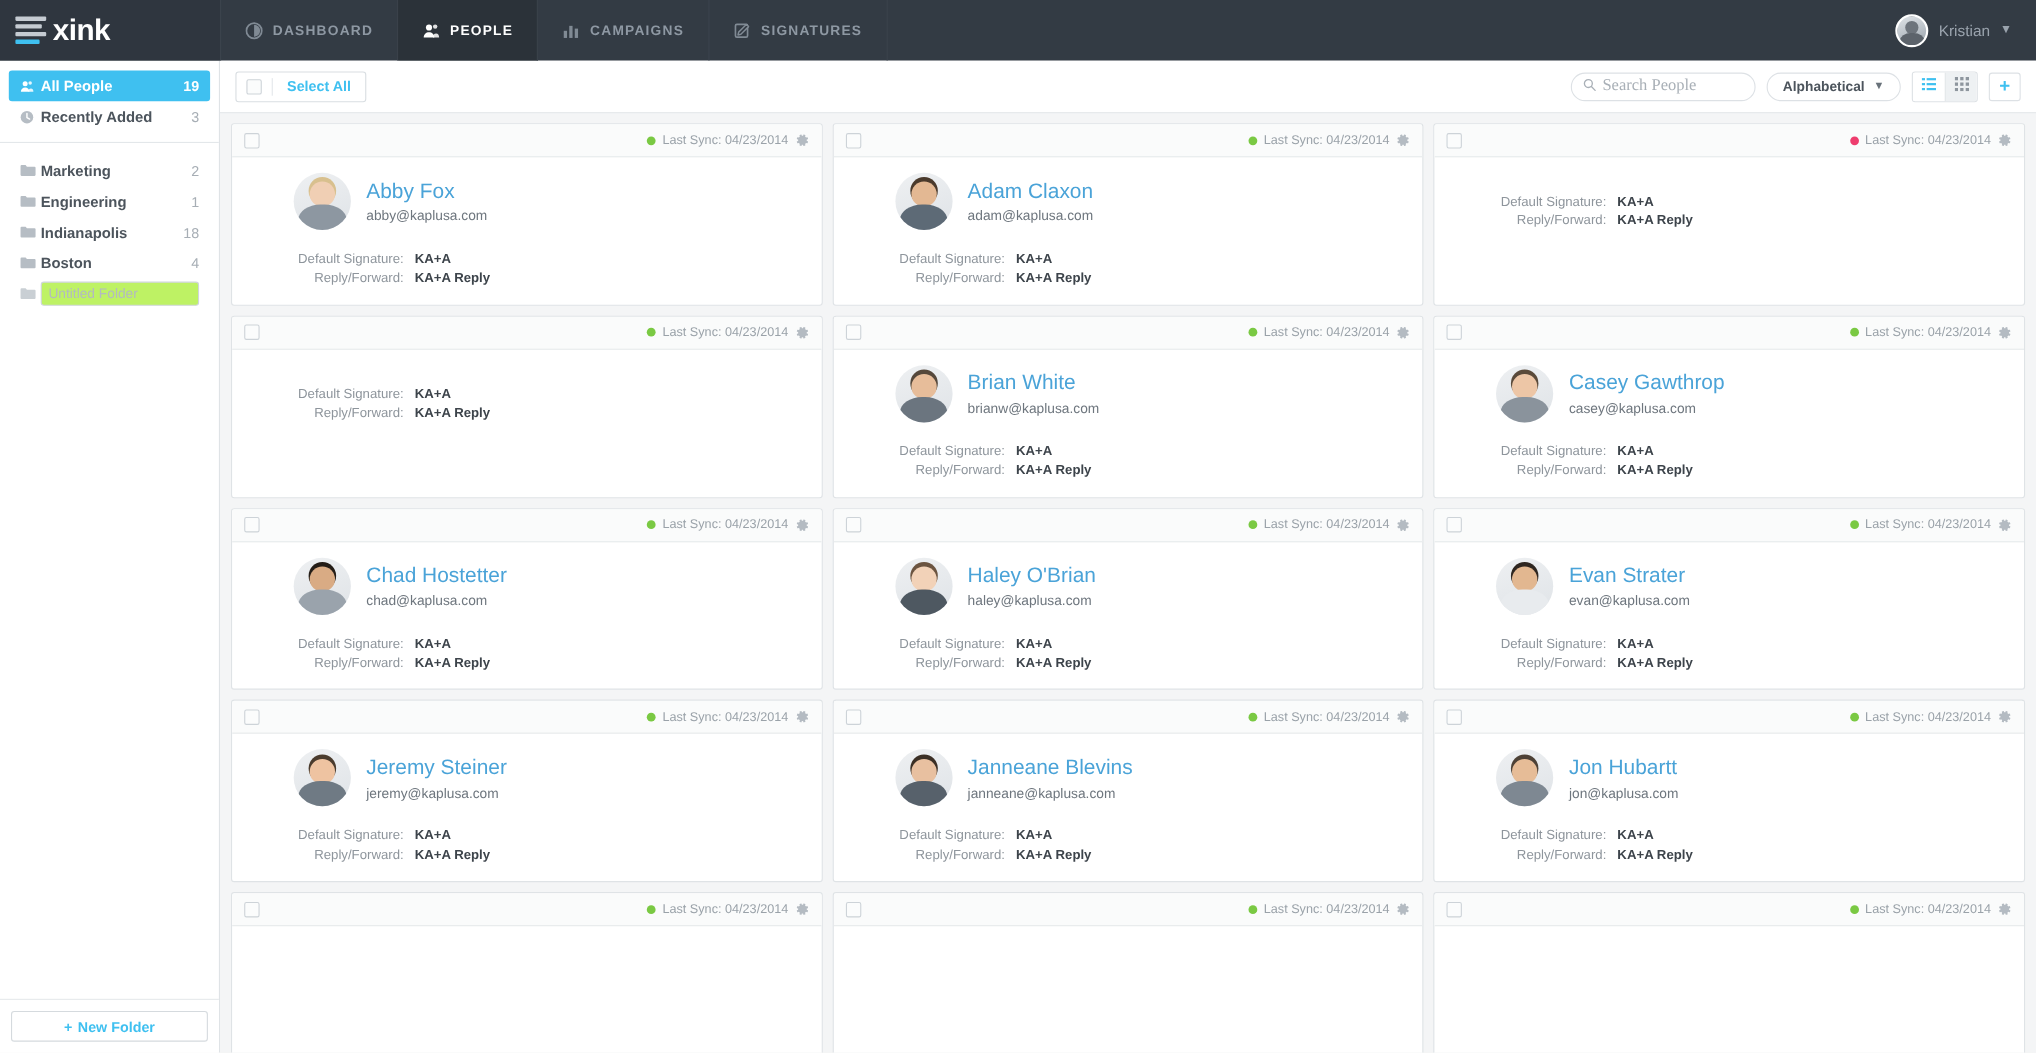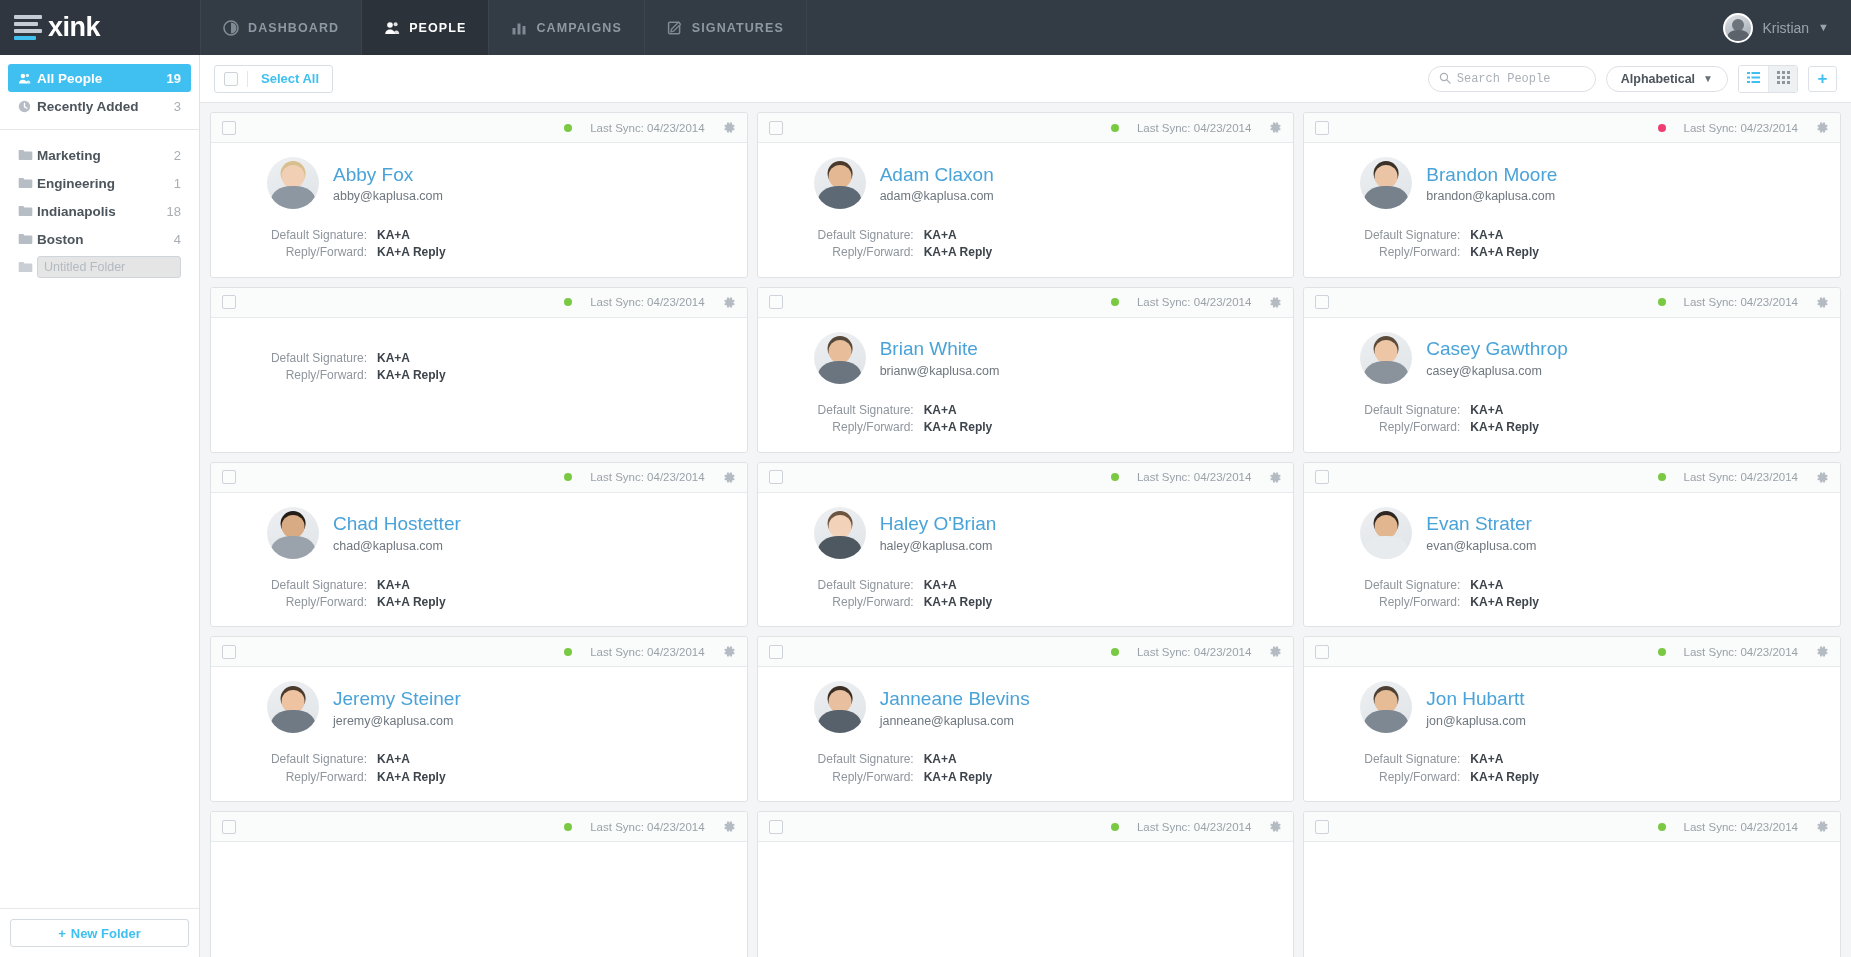"Search People" #search-input { font-family: Liberation Mono, monospace -> Liberation Serif, serif; font-size: 12px -> 15px }
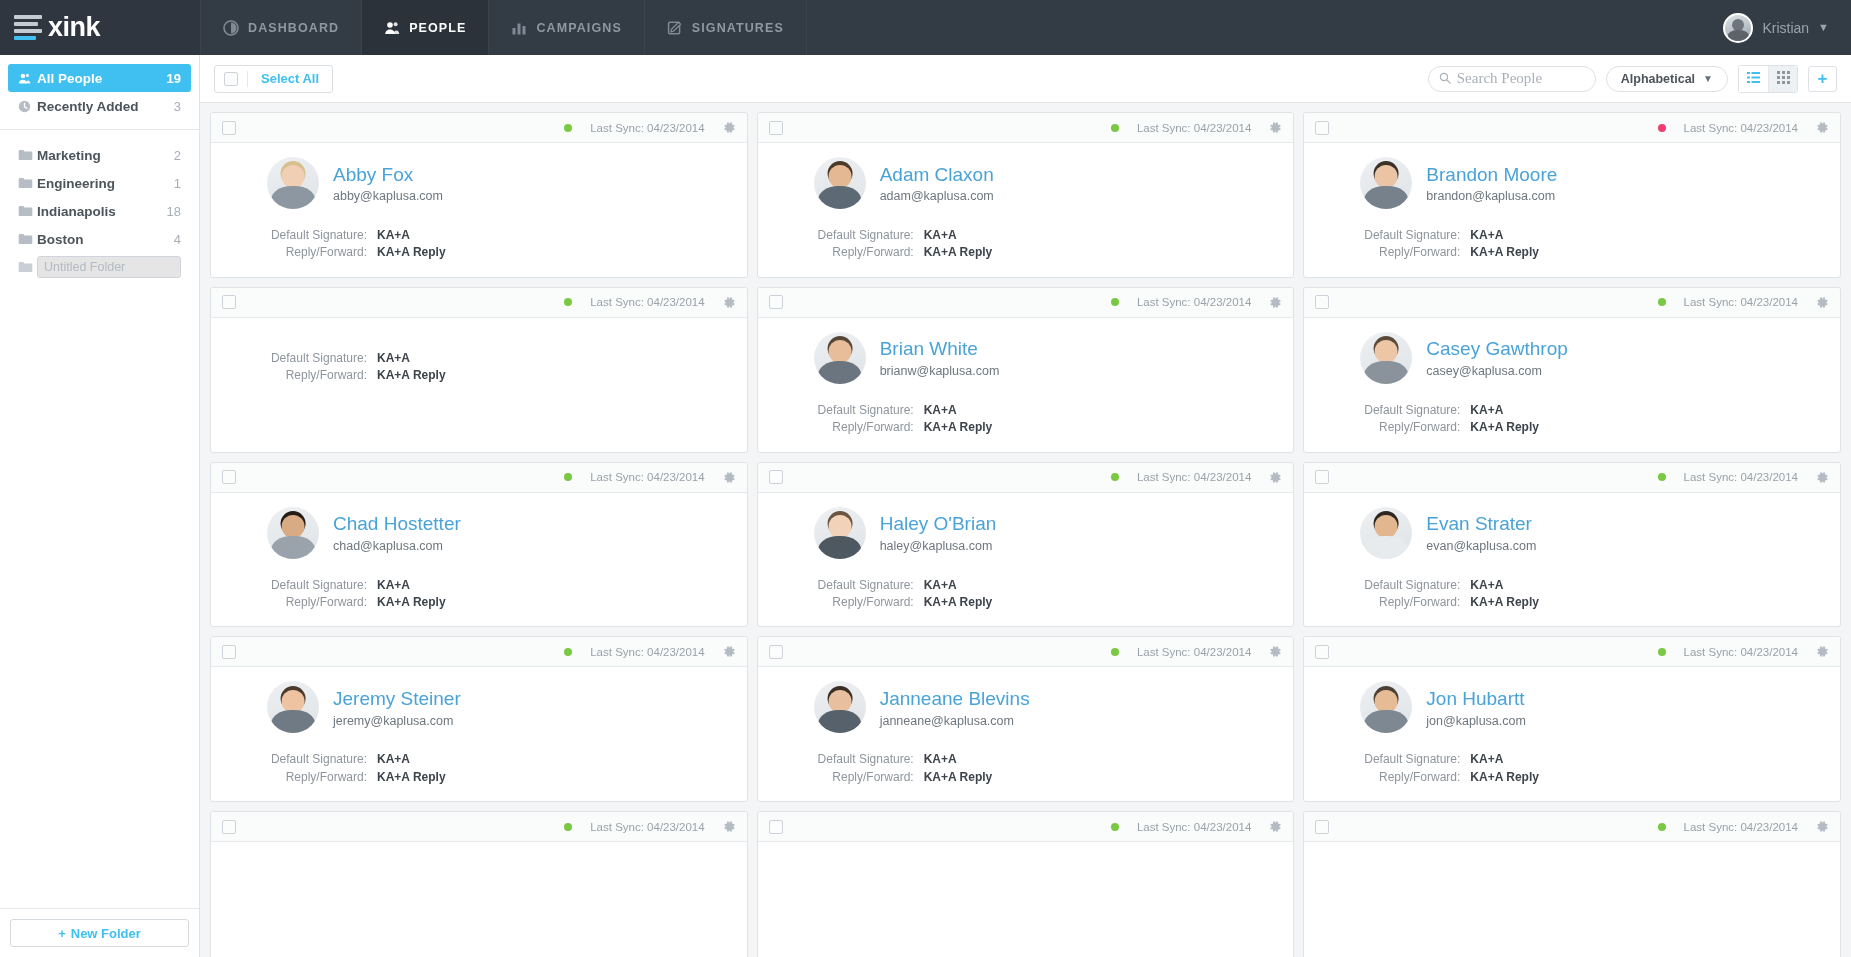"Last Sync: 04/23/2014" .sync-wrap { gap: 18px -> 6px }
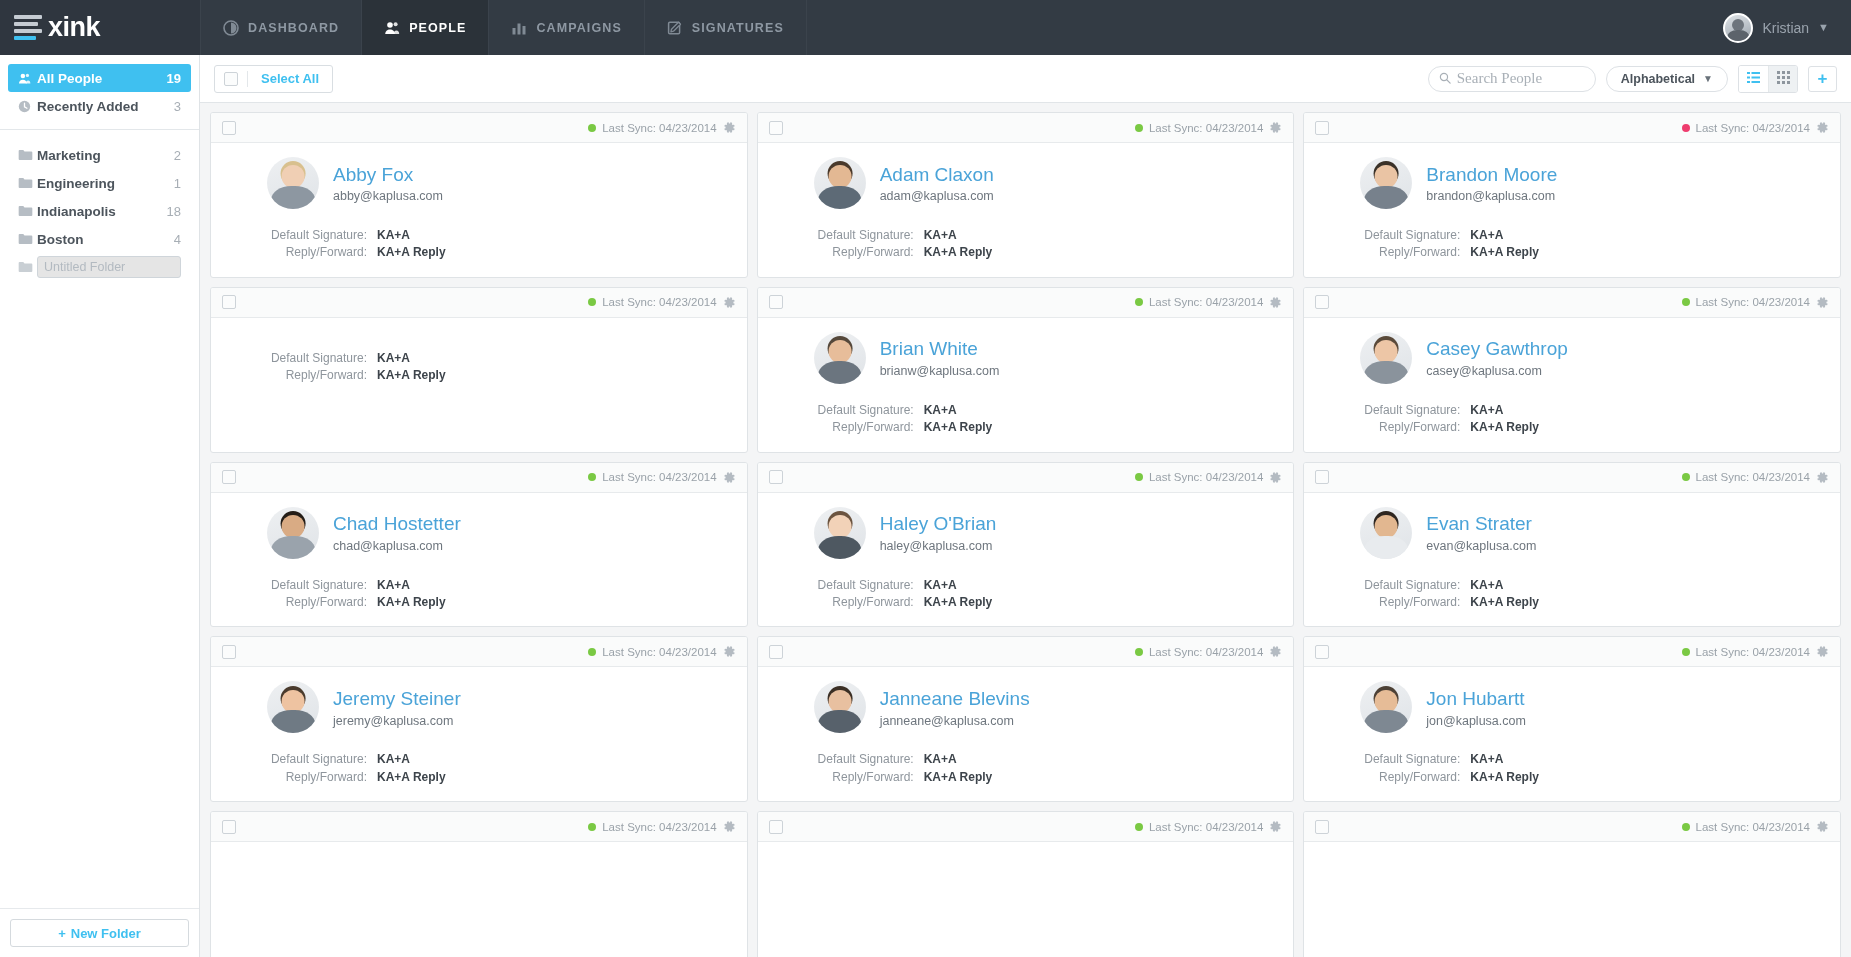"Brandon Moore" div.person-top { html: <div> <span> <span></span> <span></span> </span> <span> <div>Brandon Moore</div> <div>brandon@kaplusa.com</div> </span> </div> -> none }
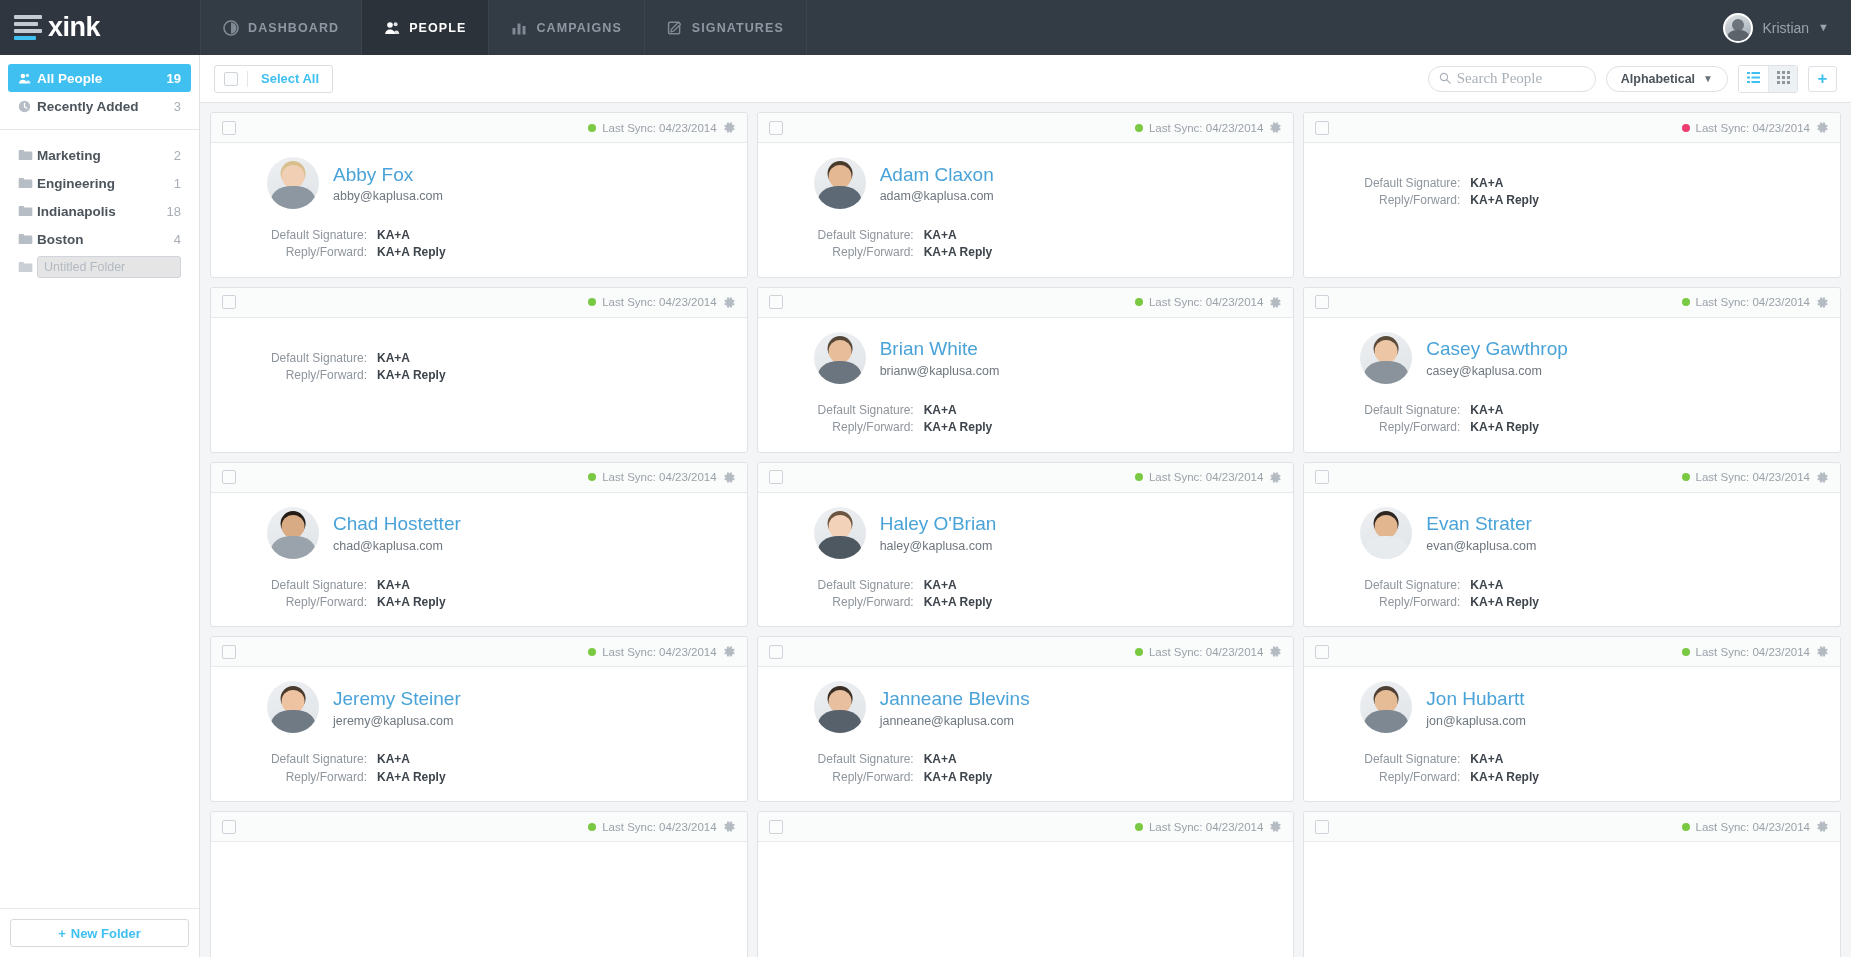"Untitled Folder" .folder-input { background: #e5e5e5 -> #bef264 }
